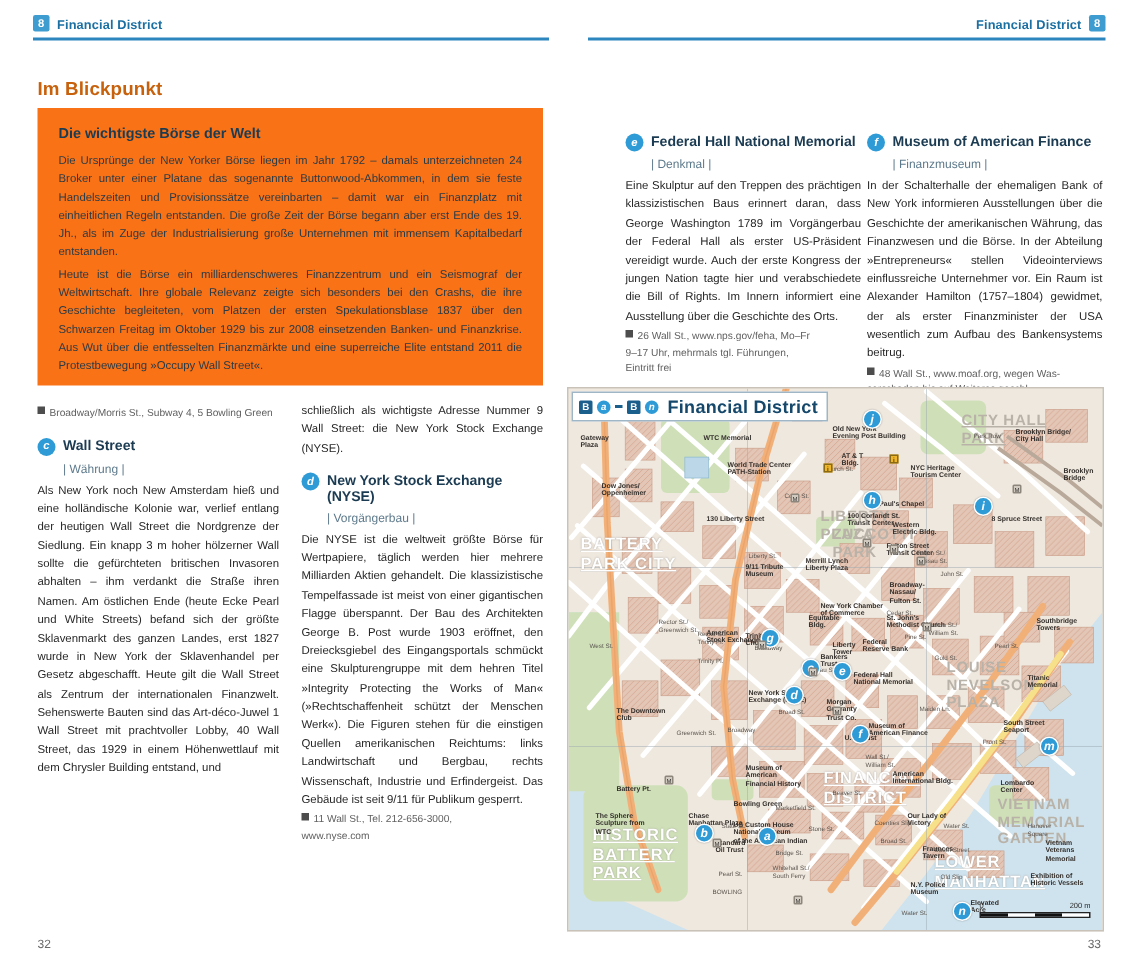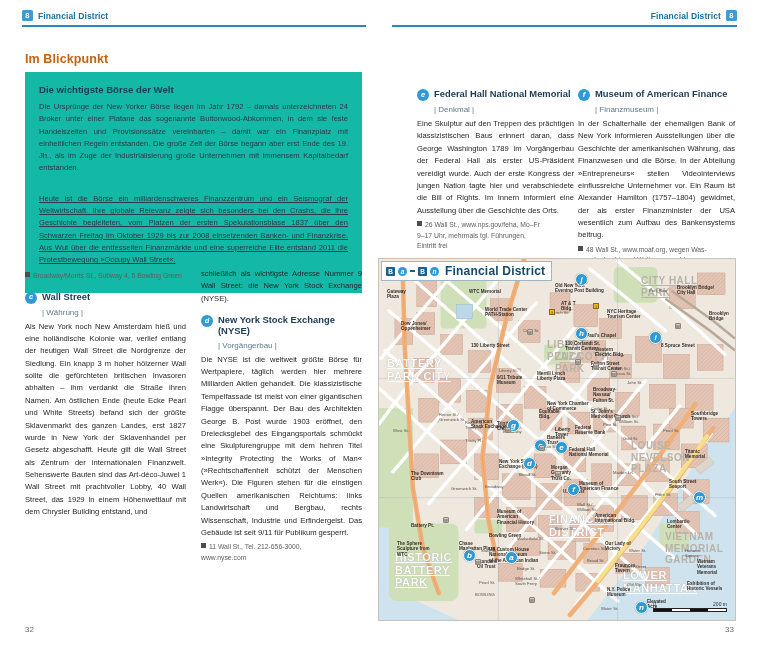"Die wichtigste Börse der Welt" .box { background: #14b8a6 -> #f97316; height: 221px -> 185px }
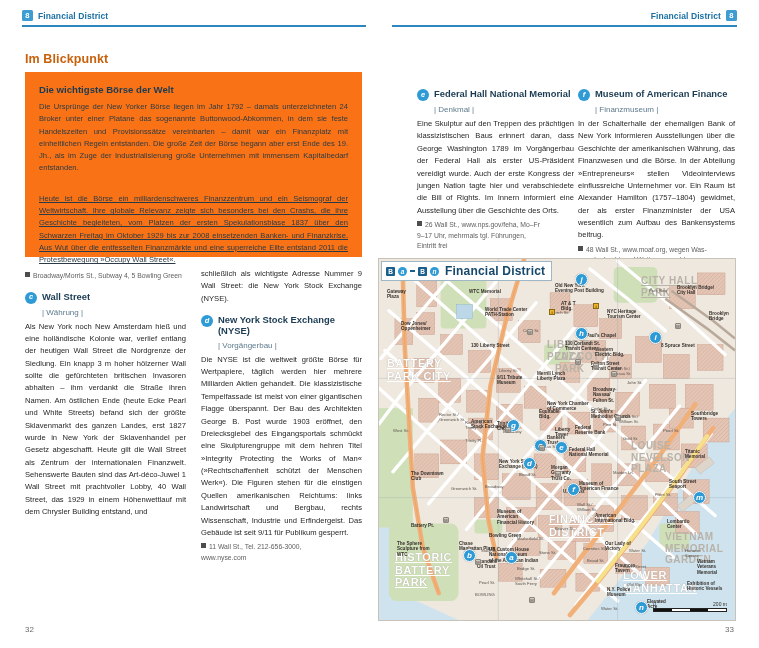"Heute ist die Börse ein" .box p + p { margin-top: 18px -> 2px; text-decoration: underline -> none }
